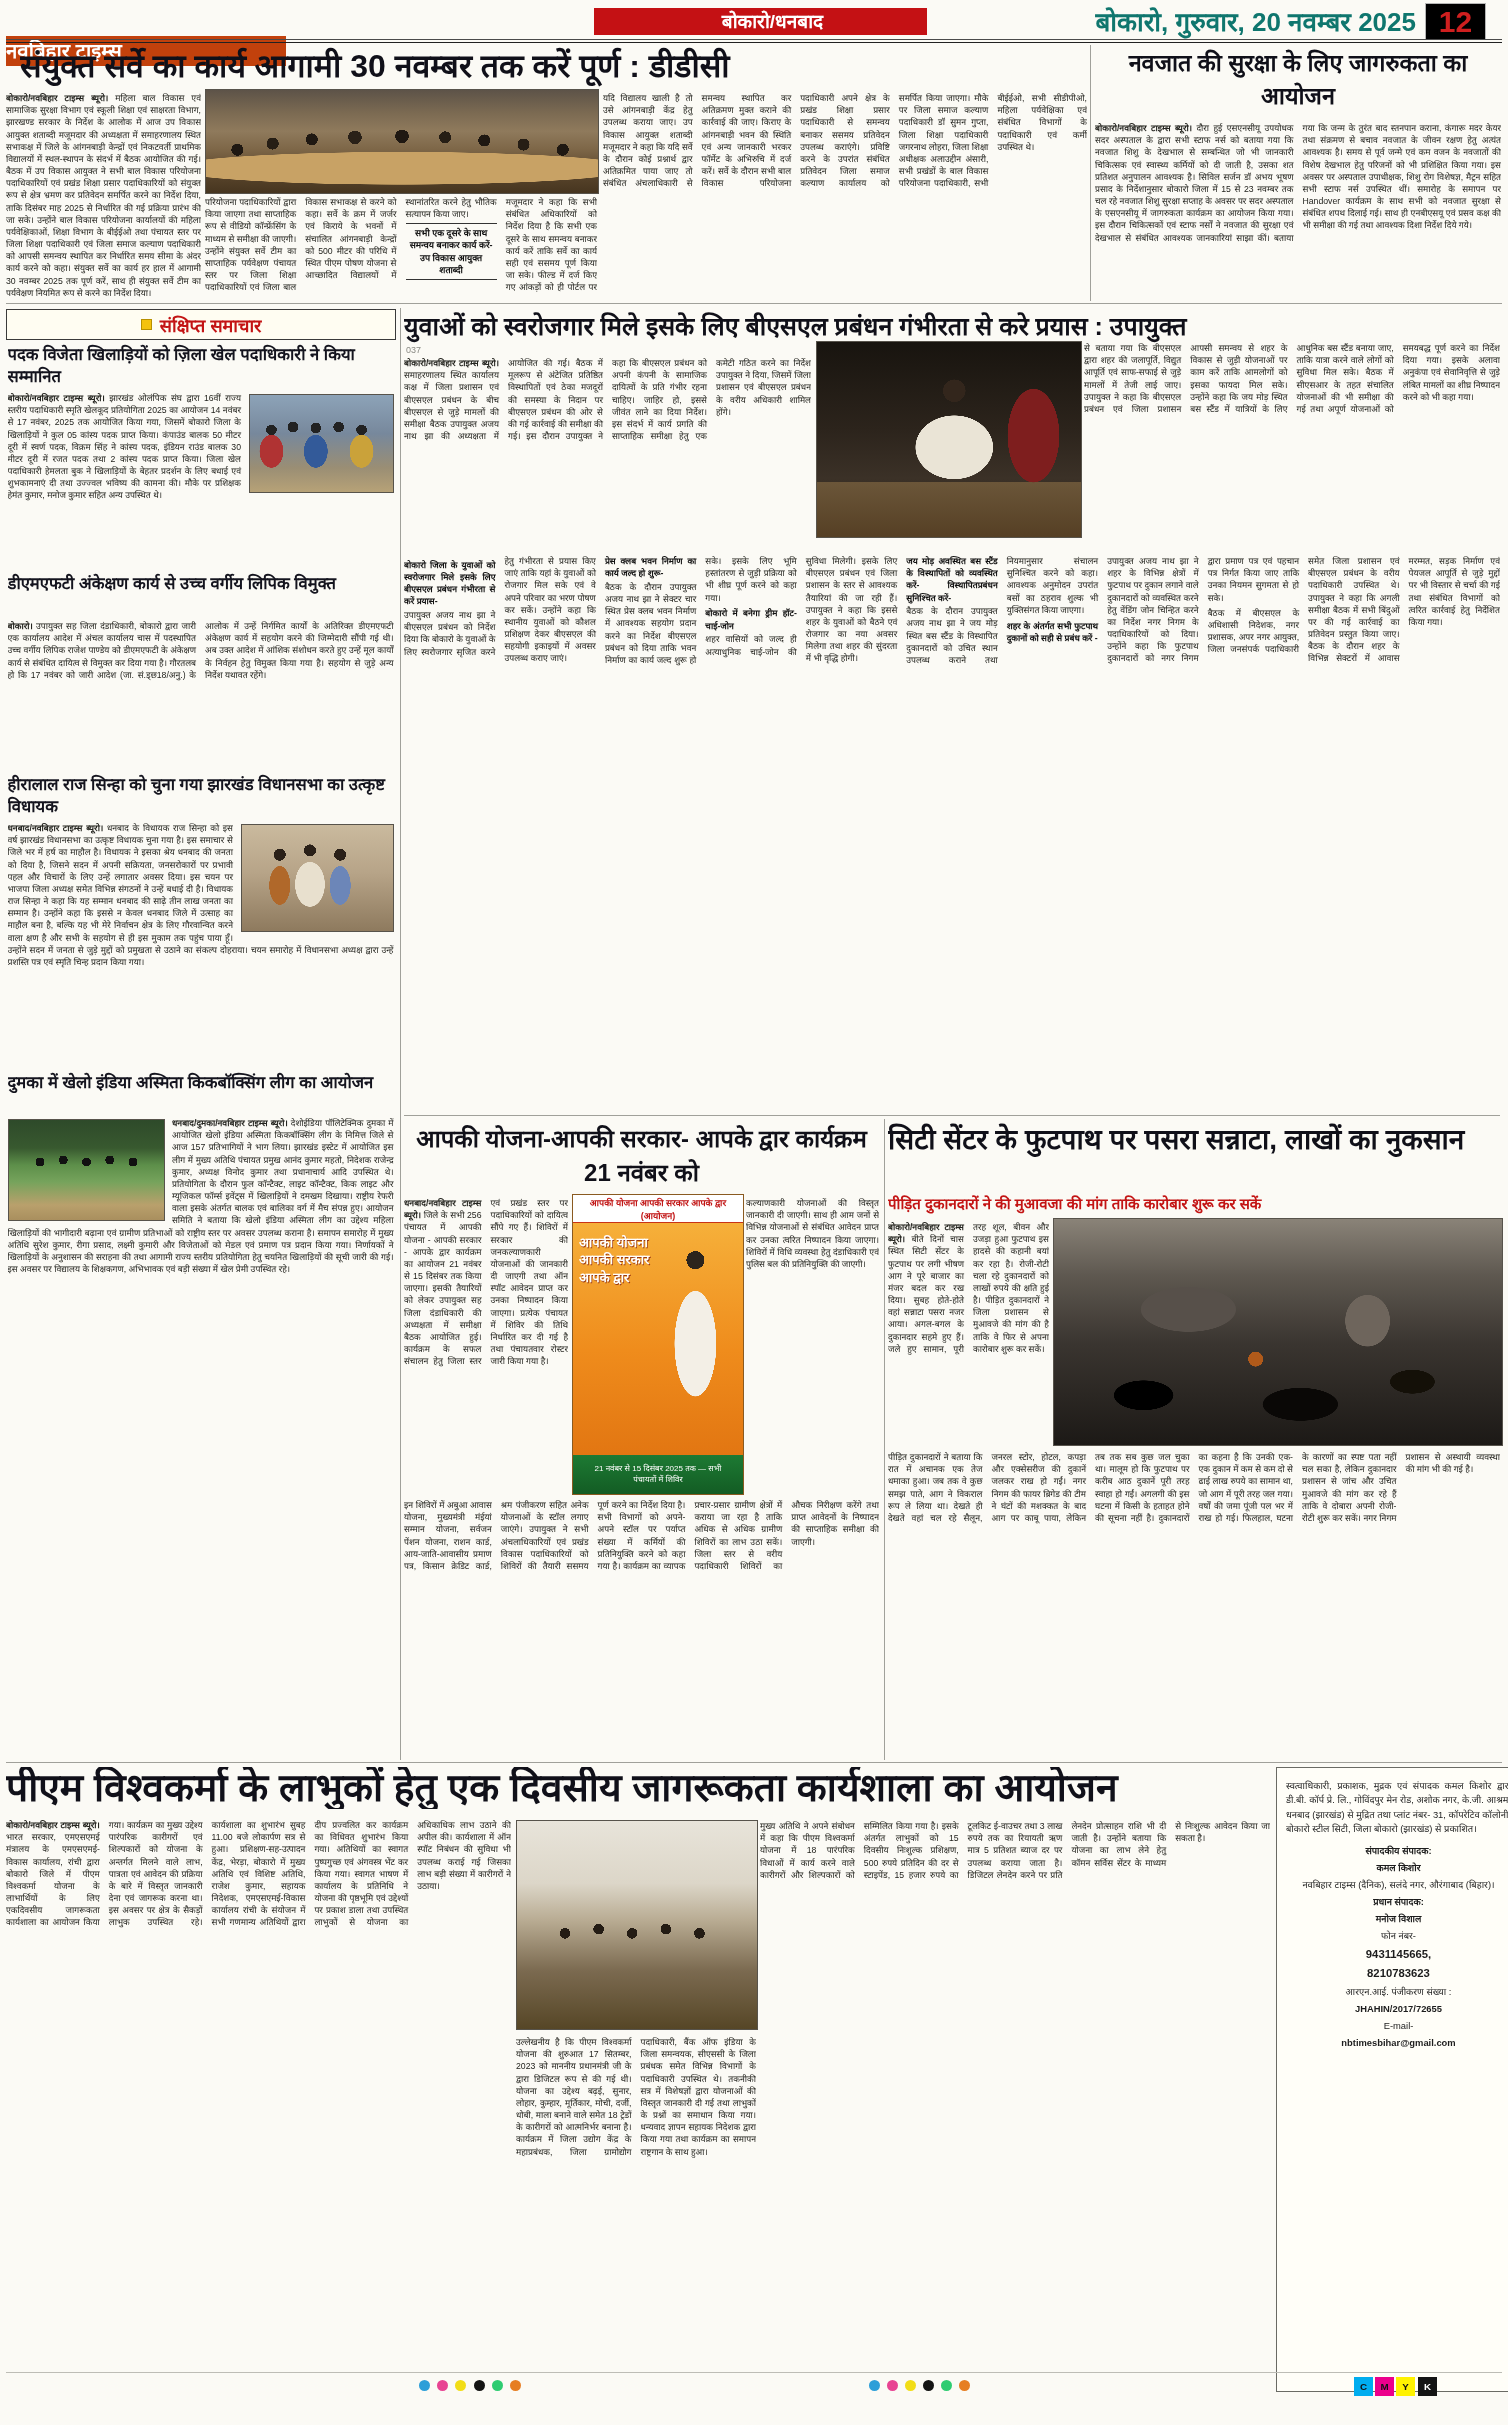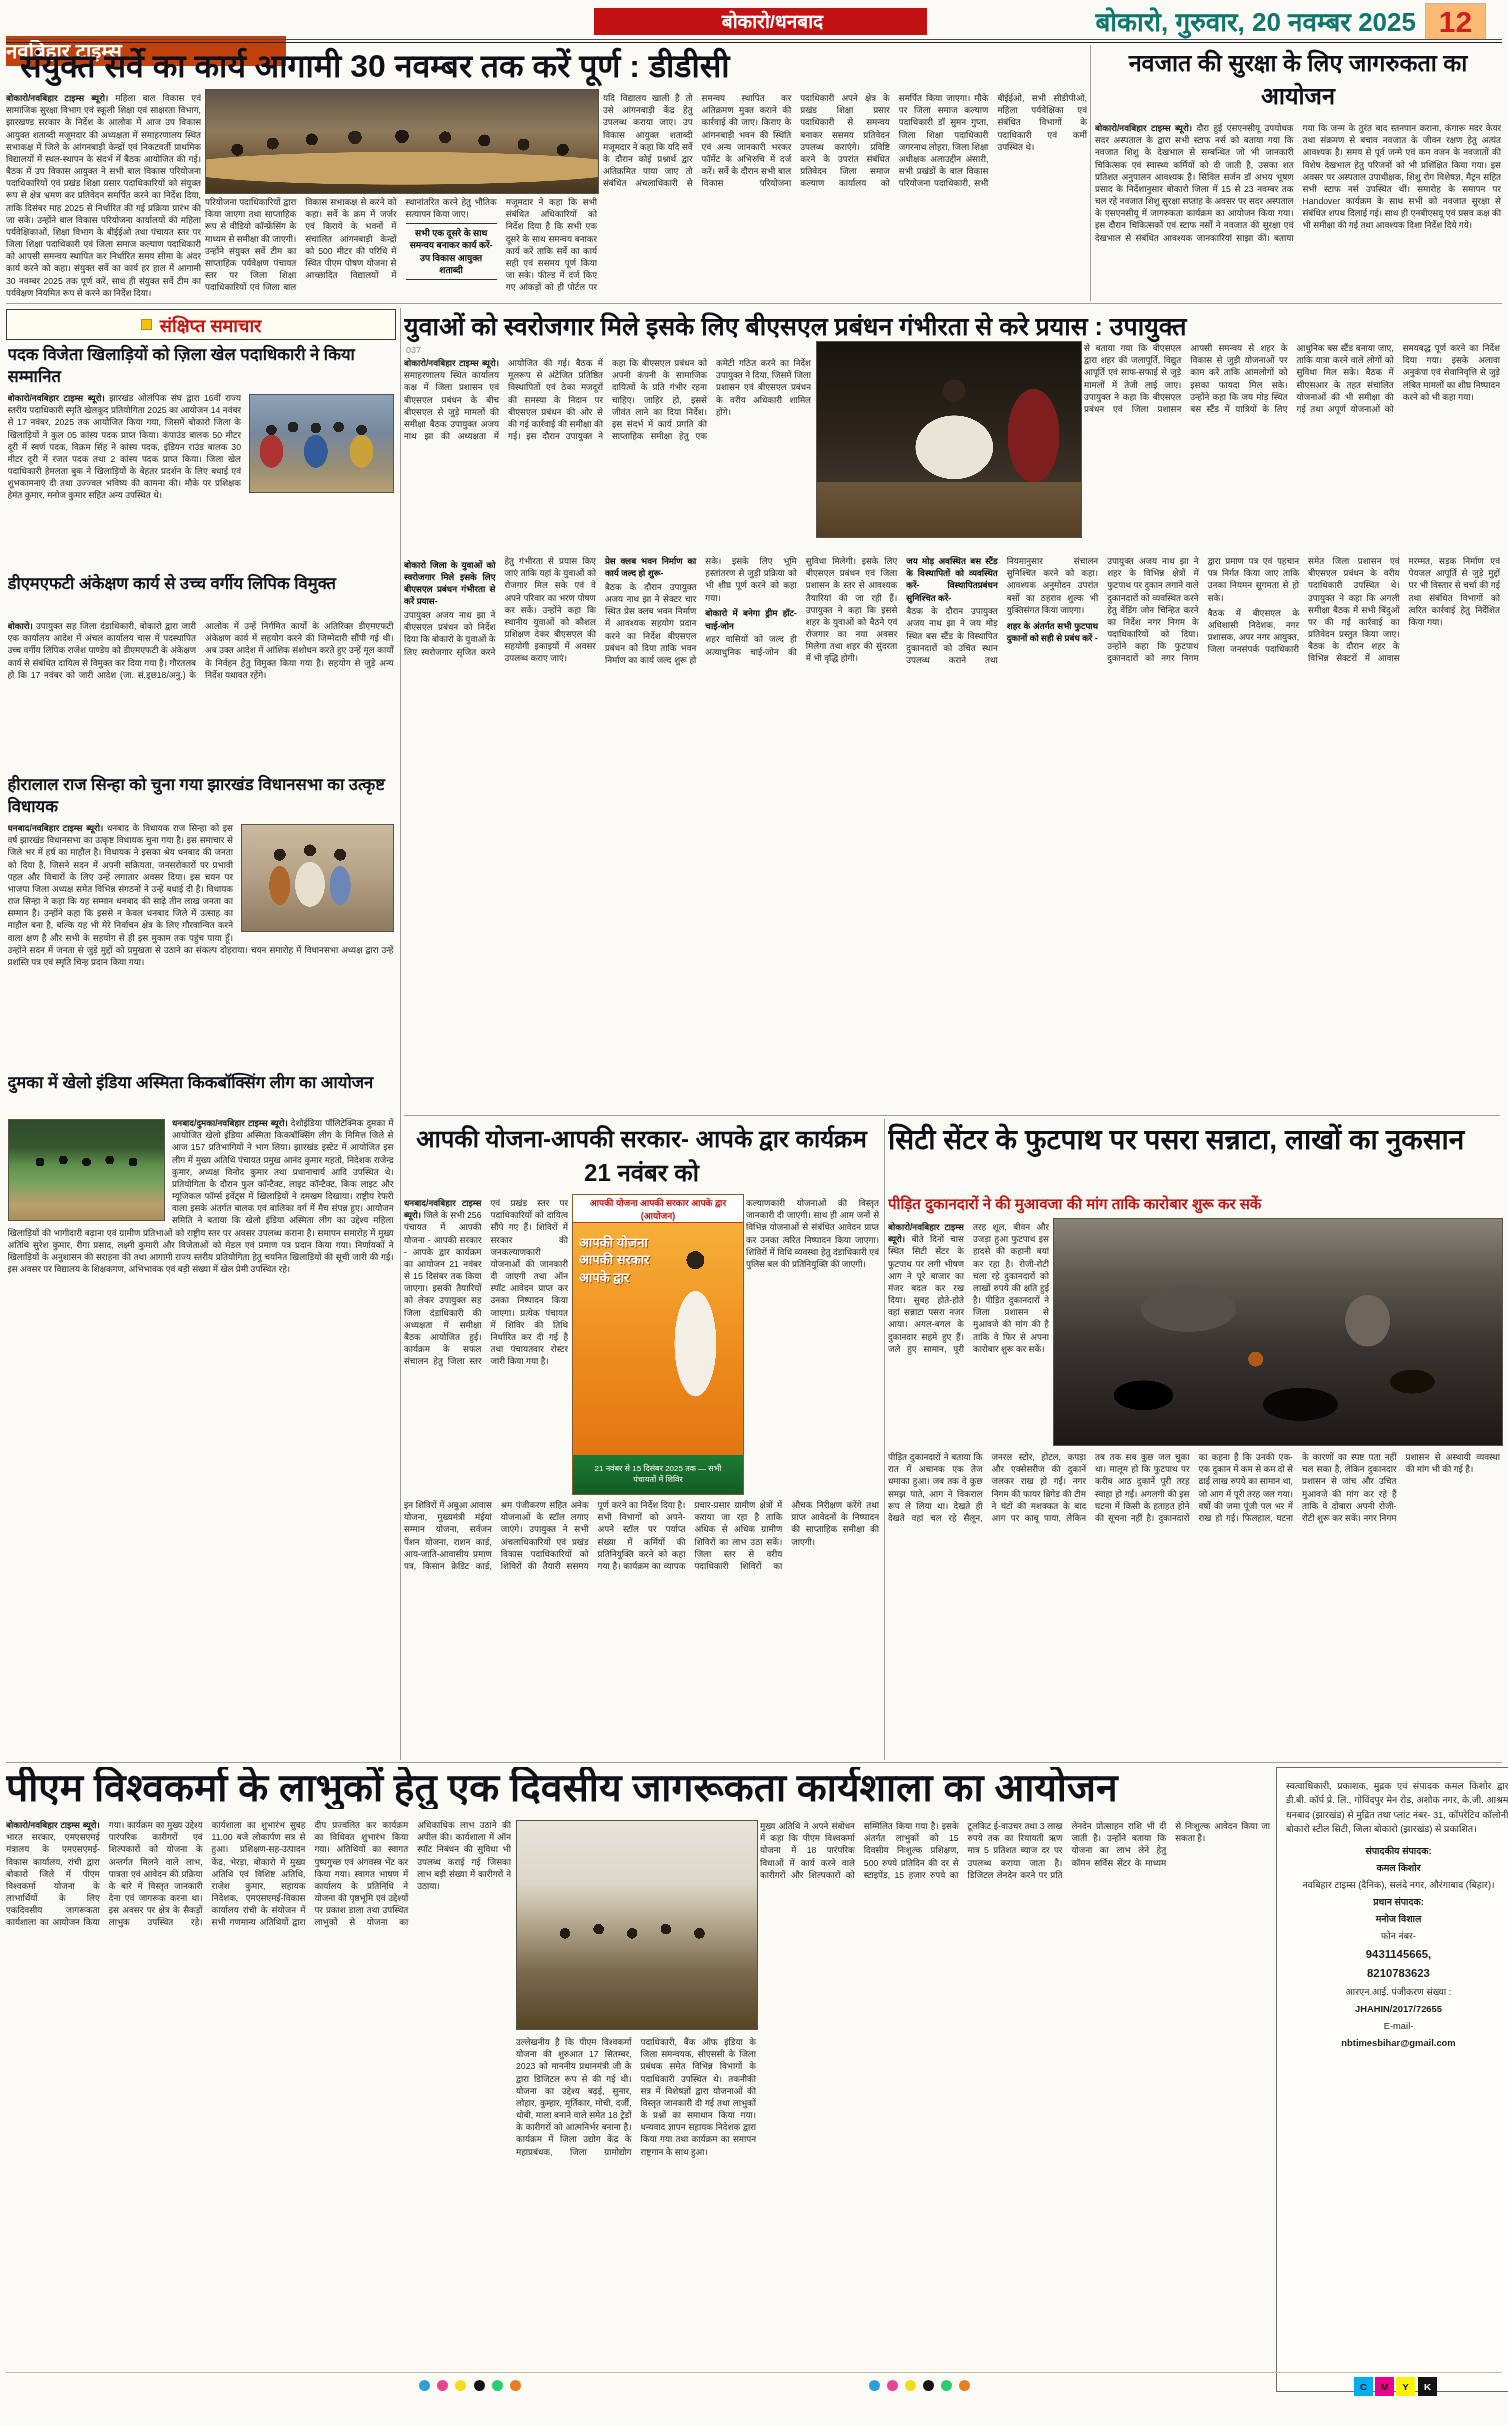"12" .mh-page { background: #fdba74 -> #000000 }
